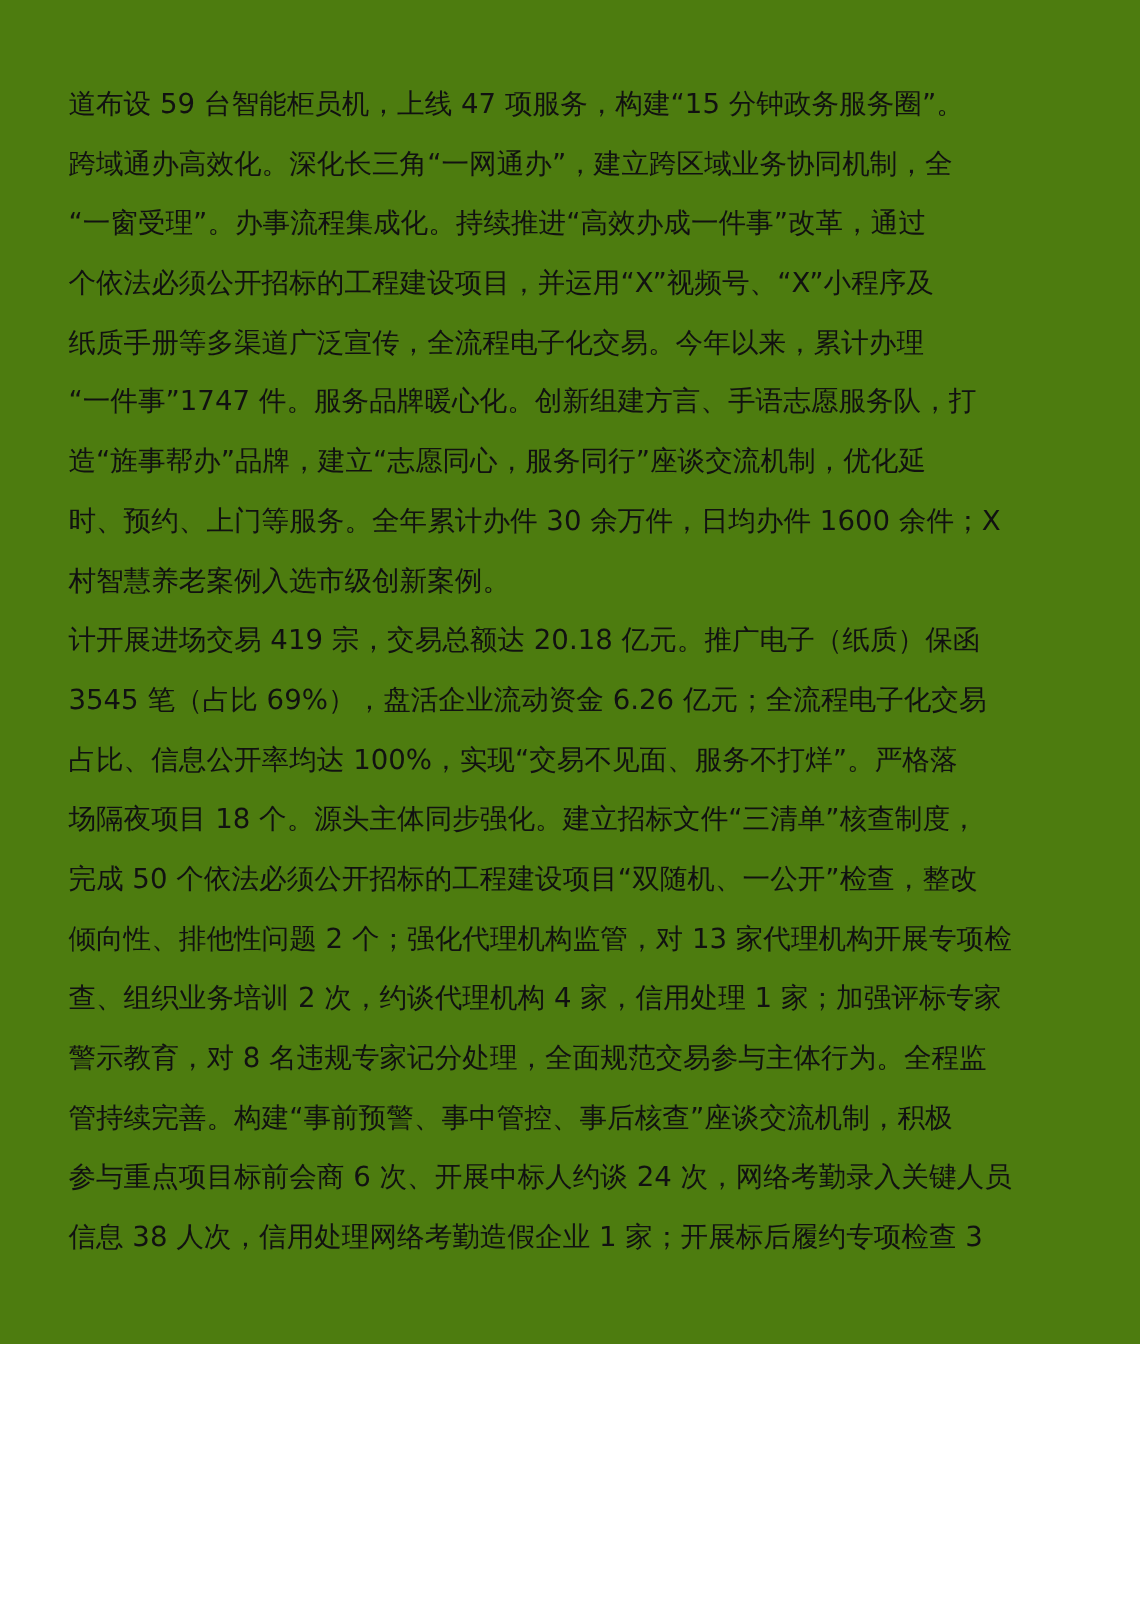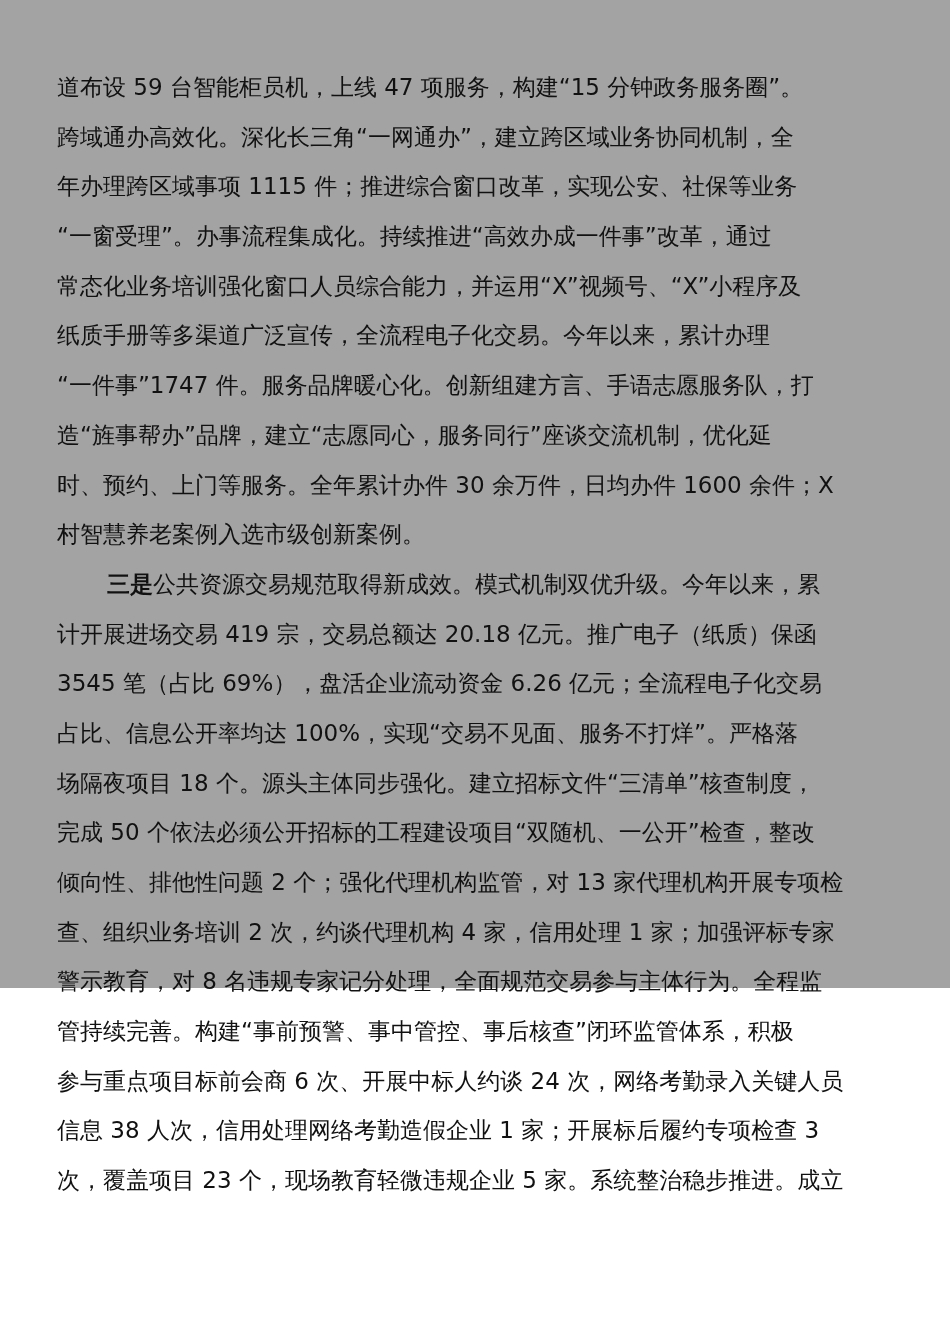"道布设 59 台智能柜员机，上线 47 项服务，构建“15" .page { background: #a3a3a3 -> #4d7c0f; height: 988px -> 1120px }
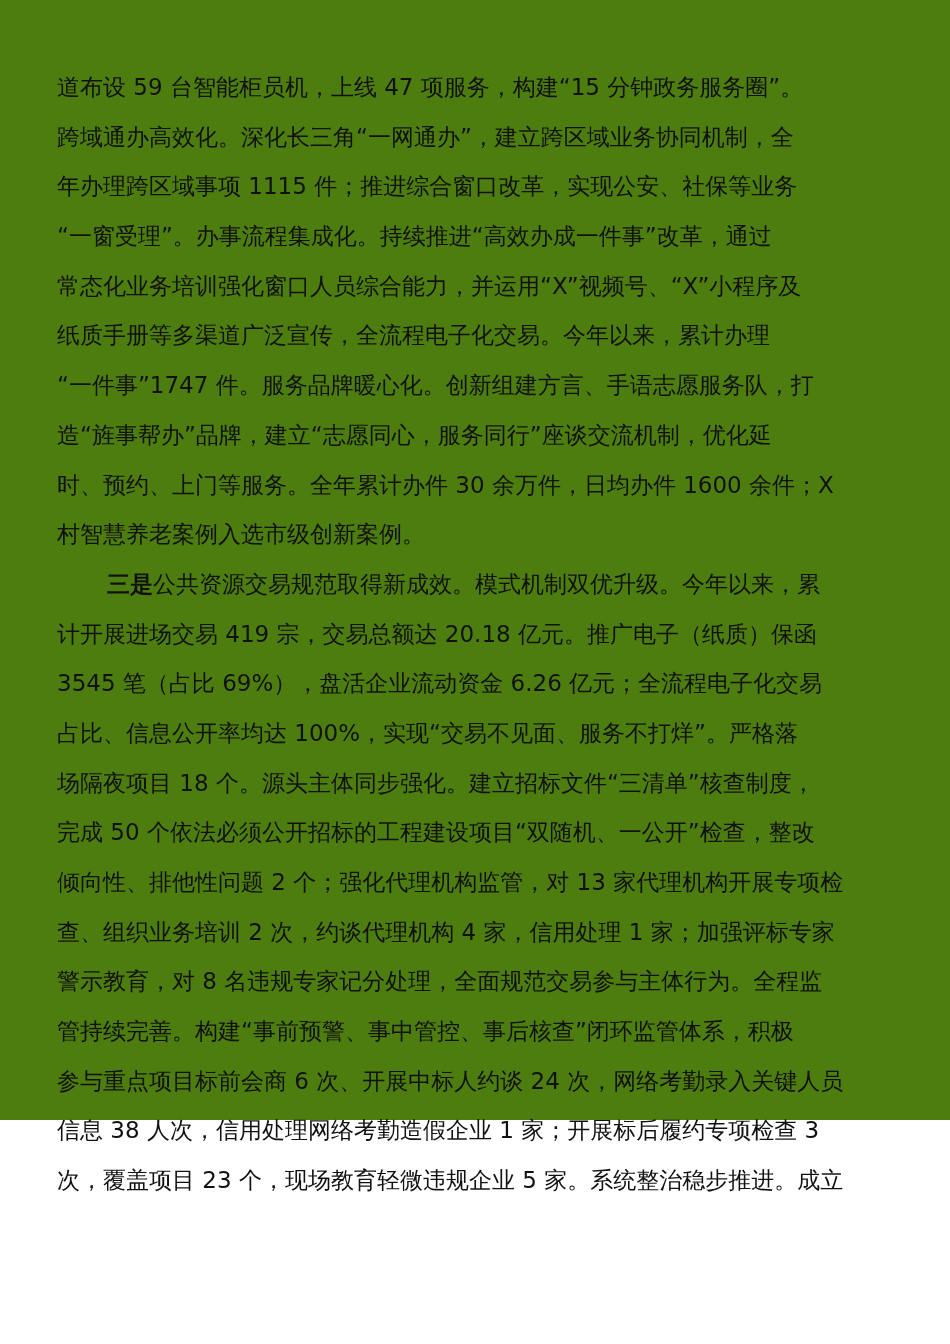"年办理跨区域事项 1115 件；推进综合窗口改革，实现公安、社保等业务" div.line { html: <div>年办理跨区域事项 1115 件；推进综合窗口改革，实现公安、社保等业务</div> -> none }
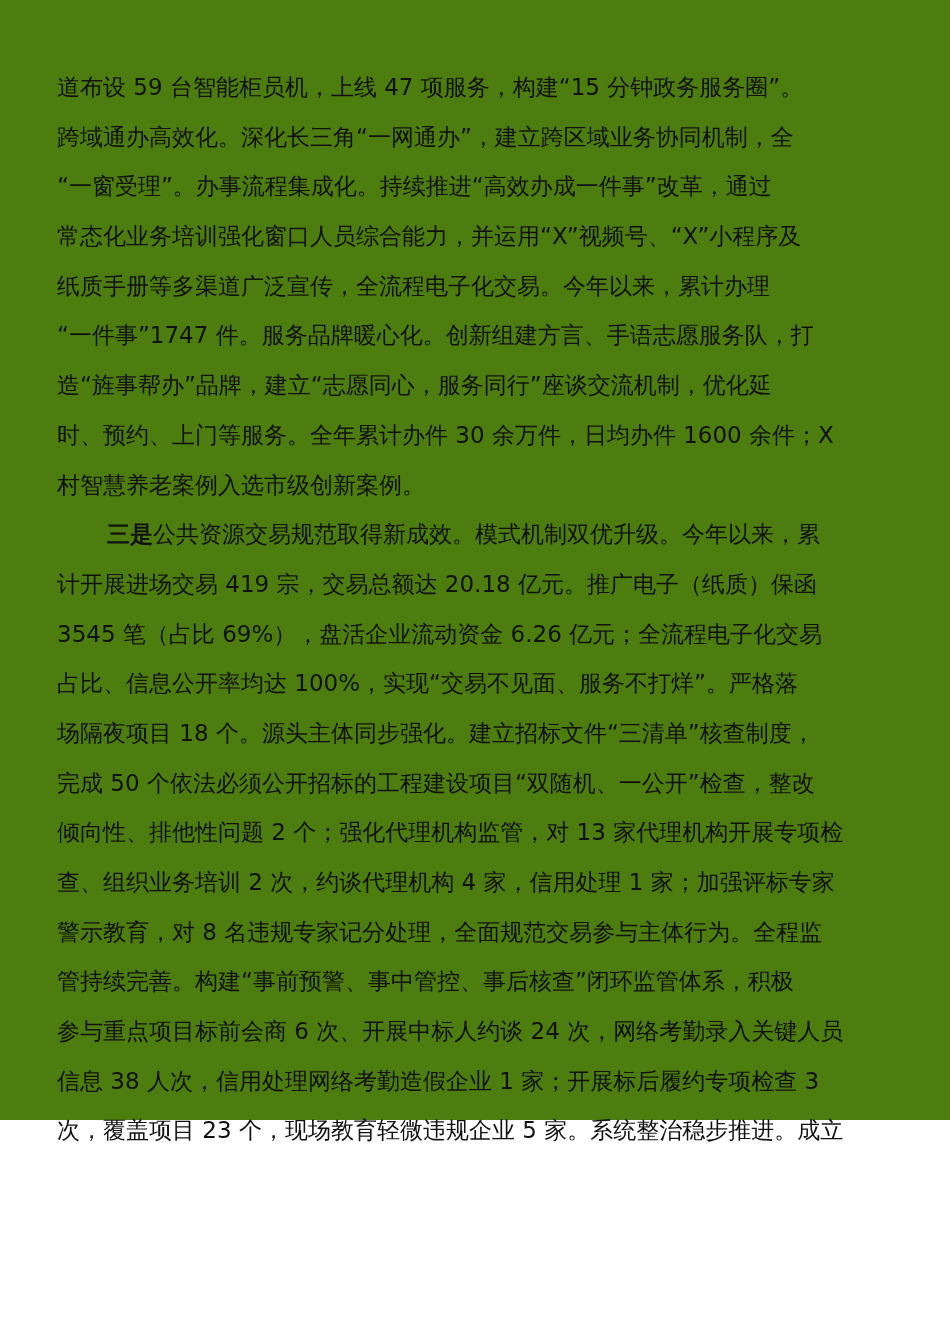"常态化业务培训强化窗口人员综合能力，并运用“X”视频号、“X”小程序及" div.line { text: 常态化业务培训强化窗口人员综合能力 -> 个依法必须公开招标的工程建设项目 }
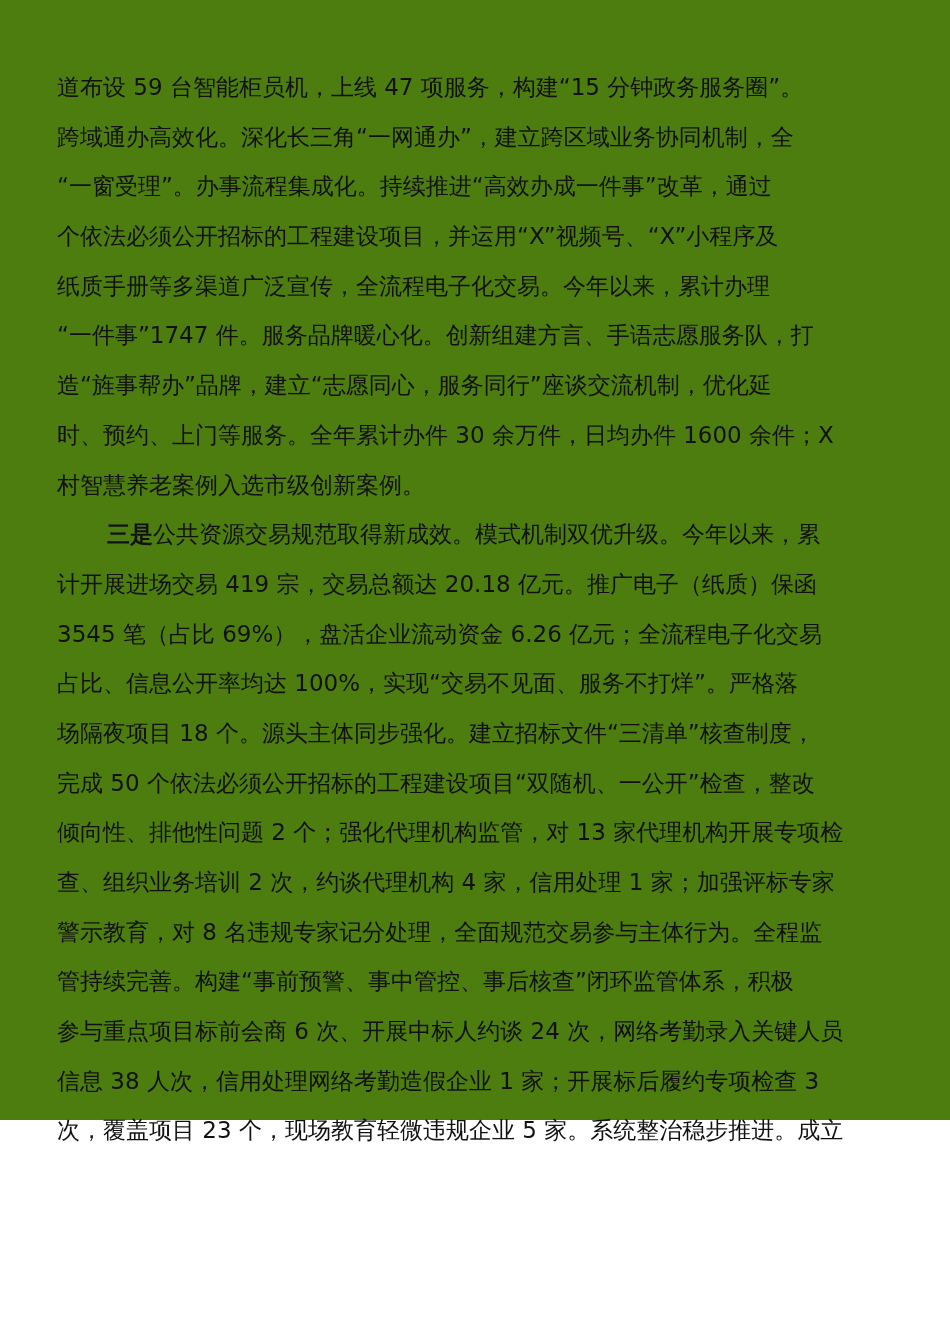"三是公共资源交易规范取得新成效。模式机制双优升级。今年以来，累" div.line { html: <div><span>三是</span><span>公共资源交易规范取得新成效。模式机制双优升级。今年以来，累</span></div> -> none }
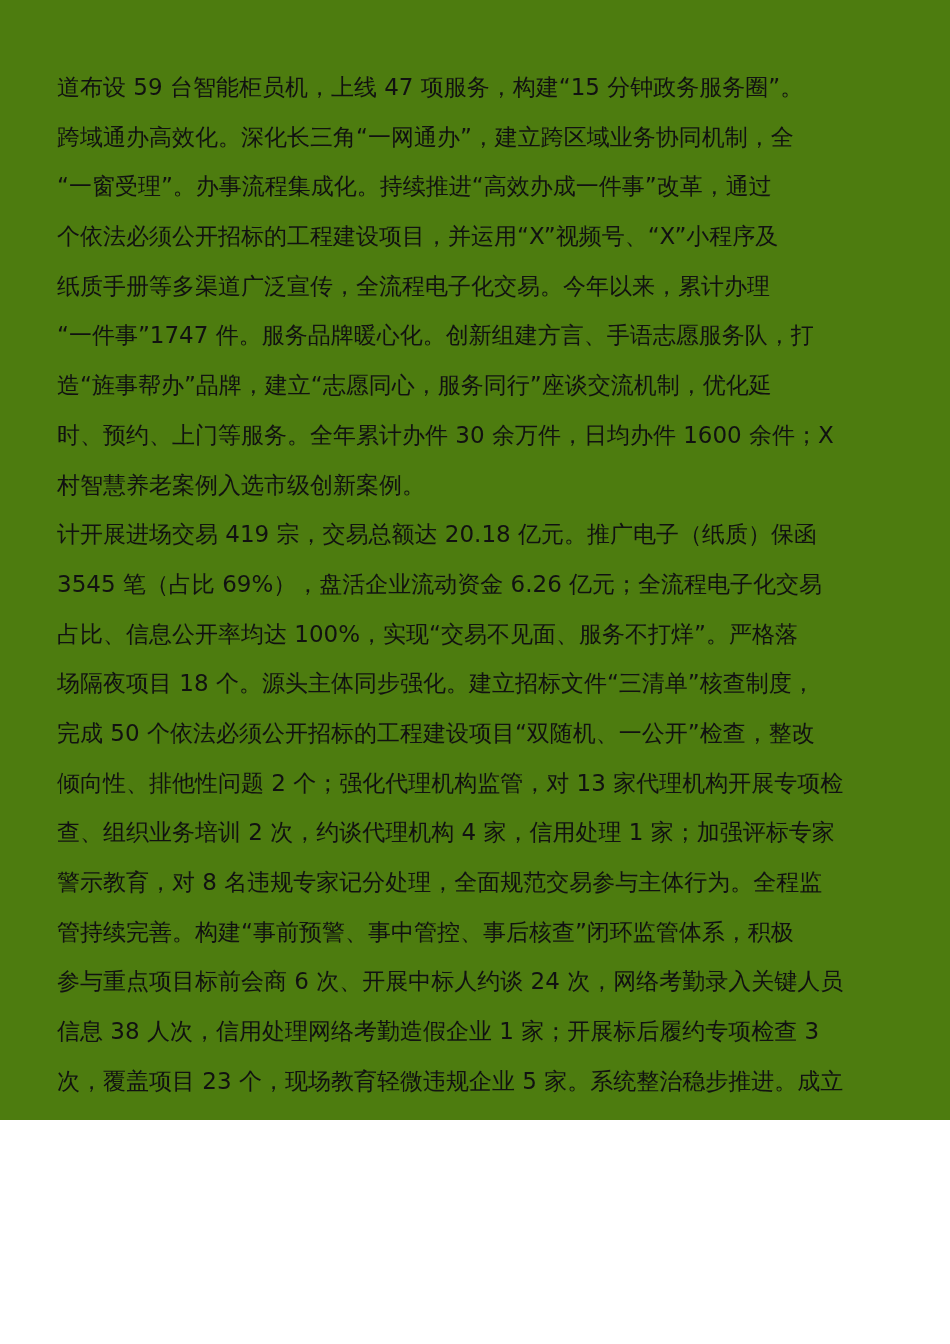"管持续完善。构建“事前预警、事中管控、事后核查”闭环监管体系，积极" div.line { text: 闭环监管体系 -> 座谈交流机制 }
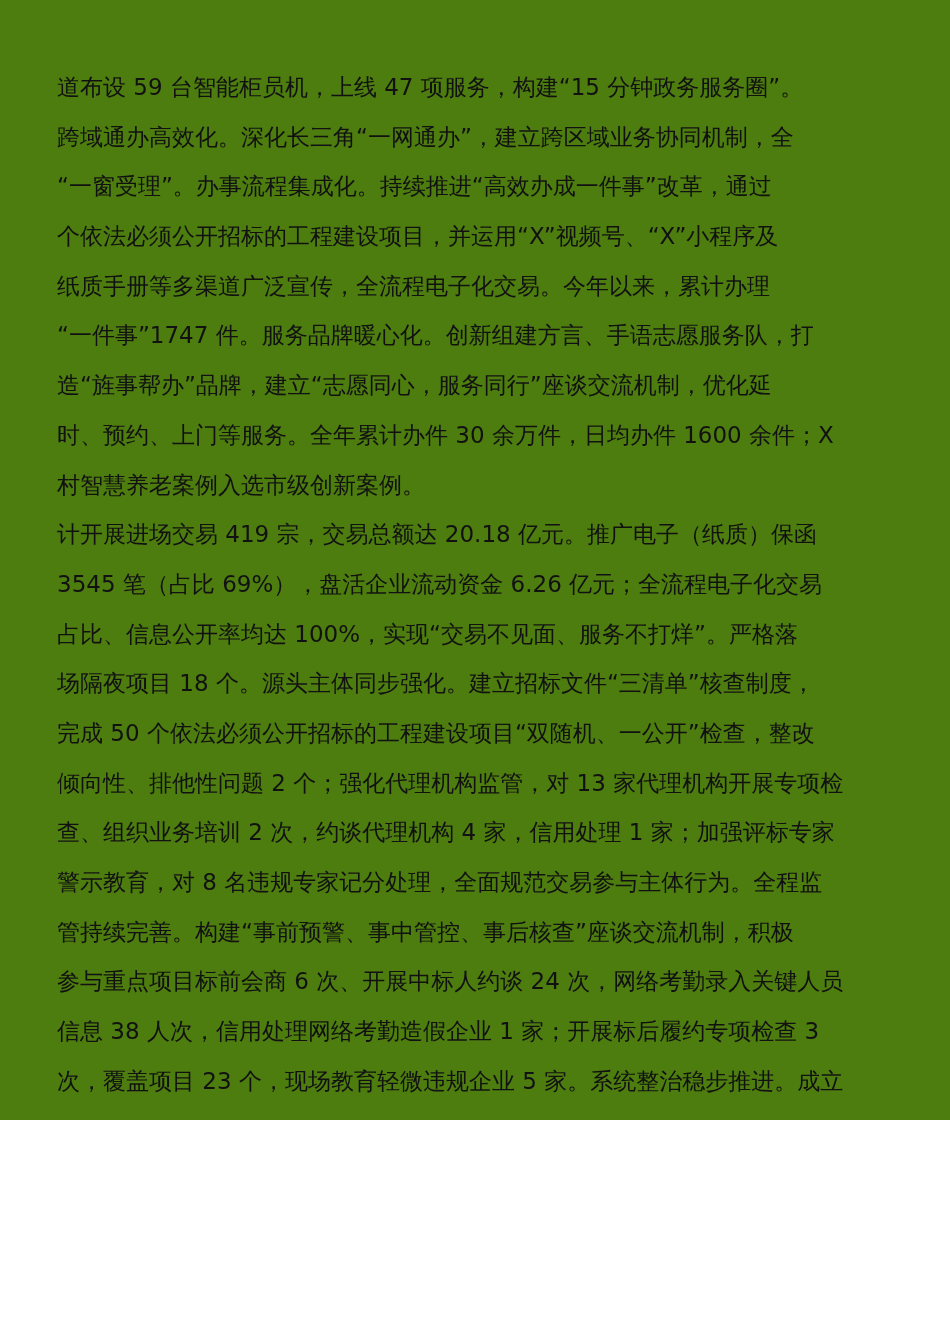"次，覆盖项目 23 个，现场教育轻微违规企业 5 家。系统整治稳步推进。成立" div.line { html: <div>次，覆盖项目 23 个，现场教育轻微违规企业 5 家。系统整治稳步推进。成立</div> -> none }
